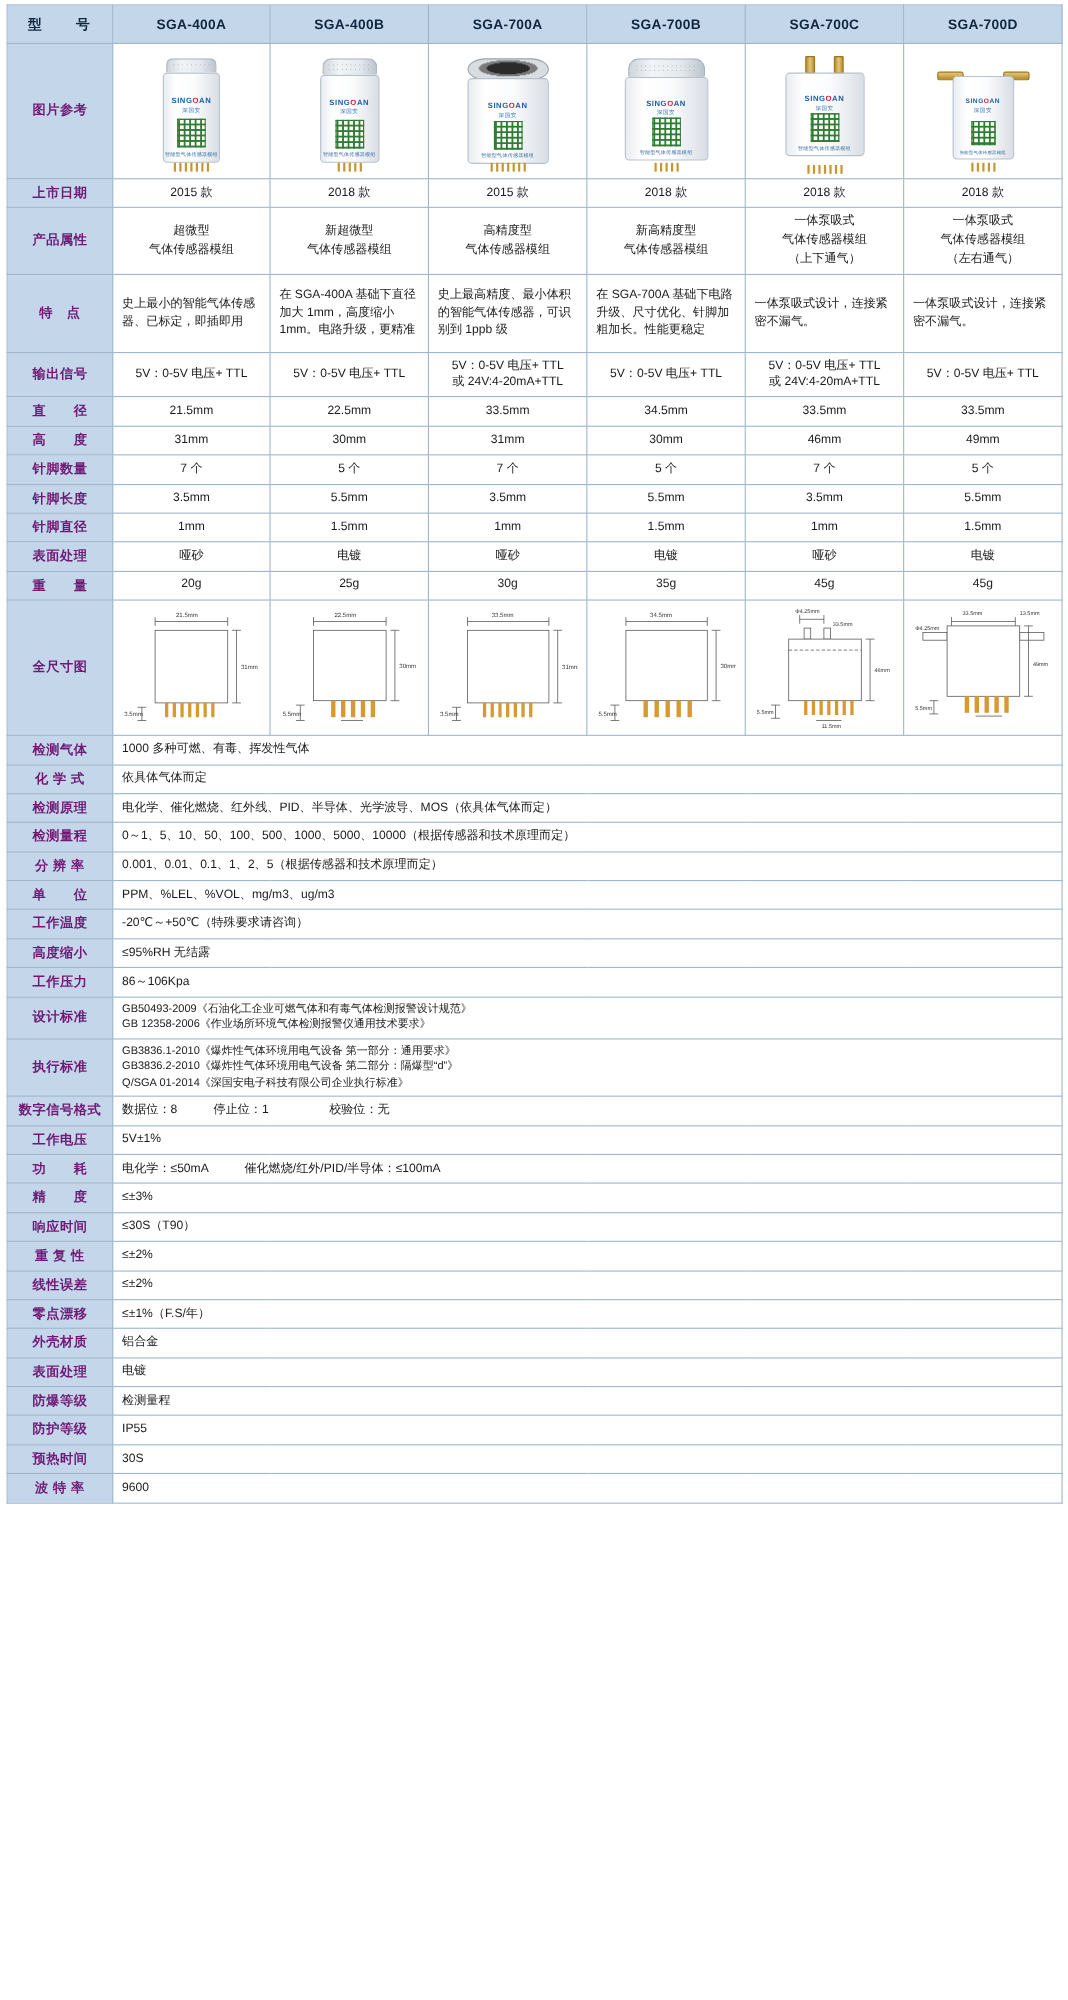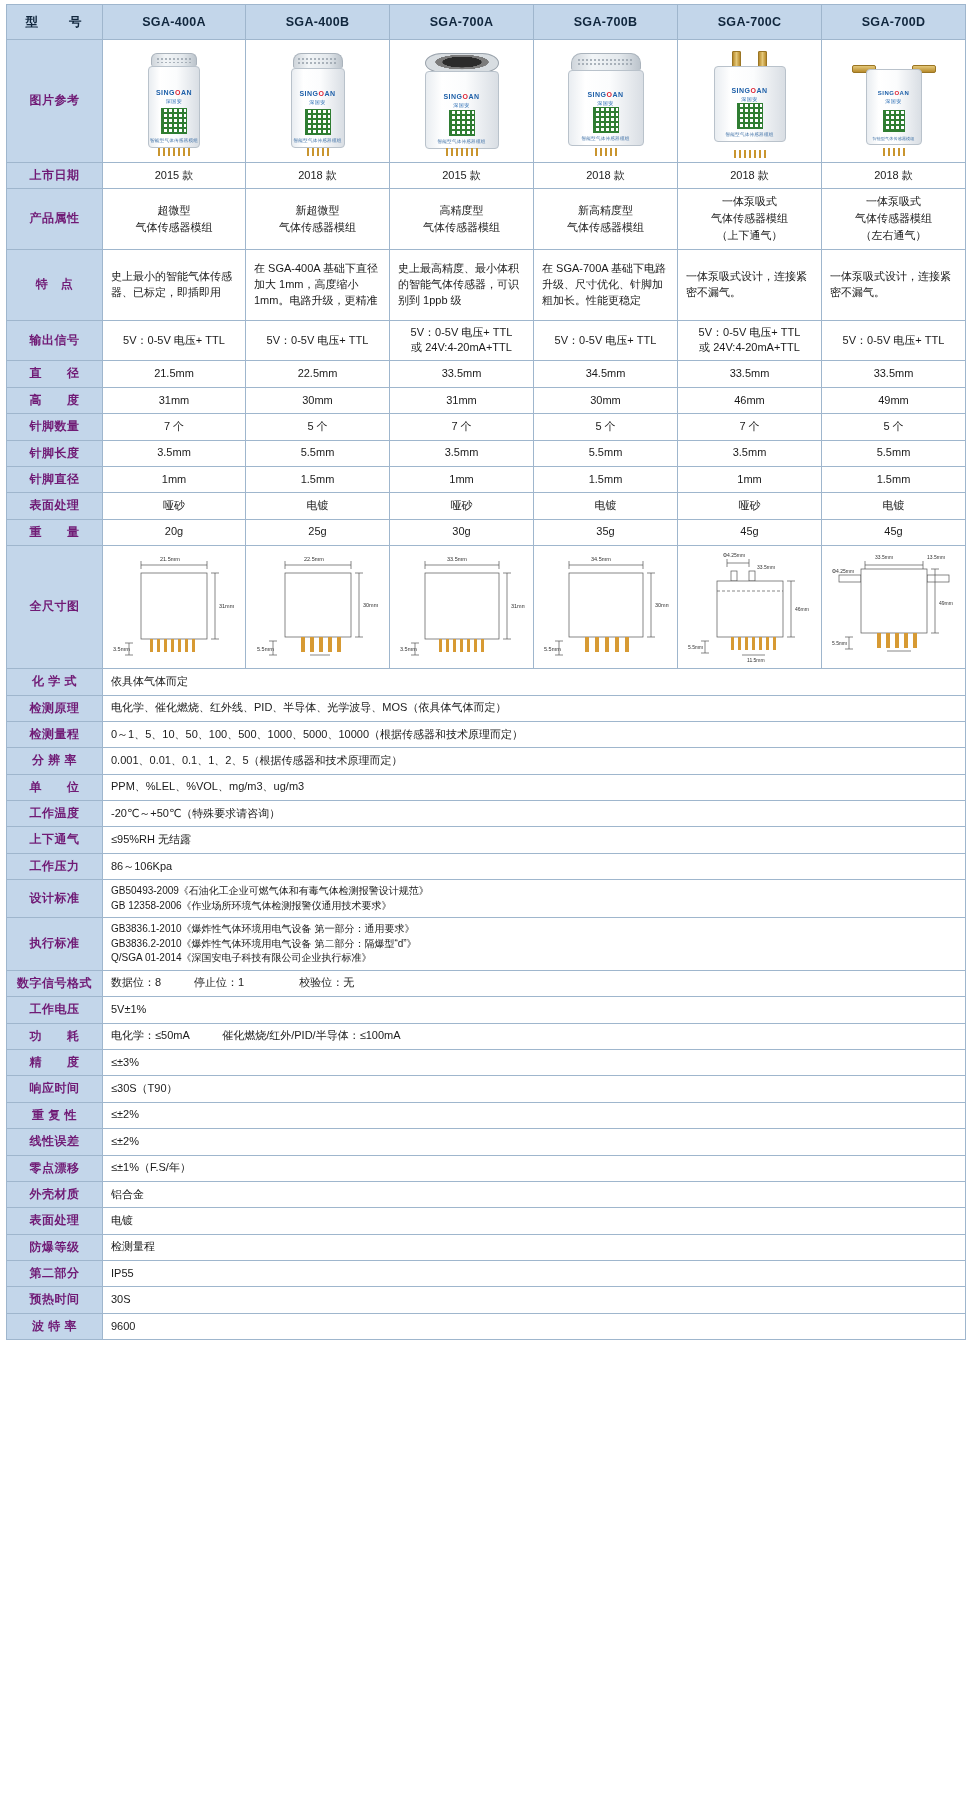"检测气体" tr { html: none -> <tr> <td>检测气体</td> <td>1000 多种可燃、有毒、挥发性气体</td> </tr> }
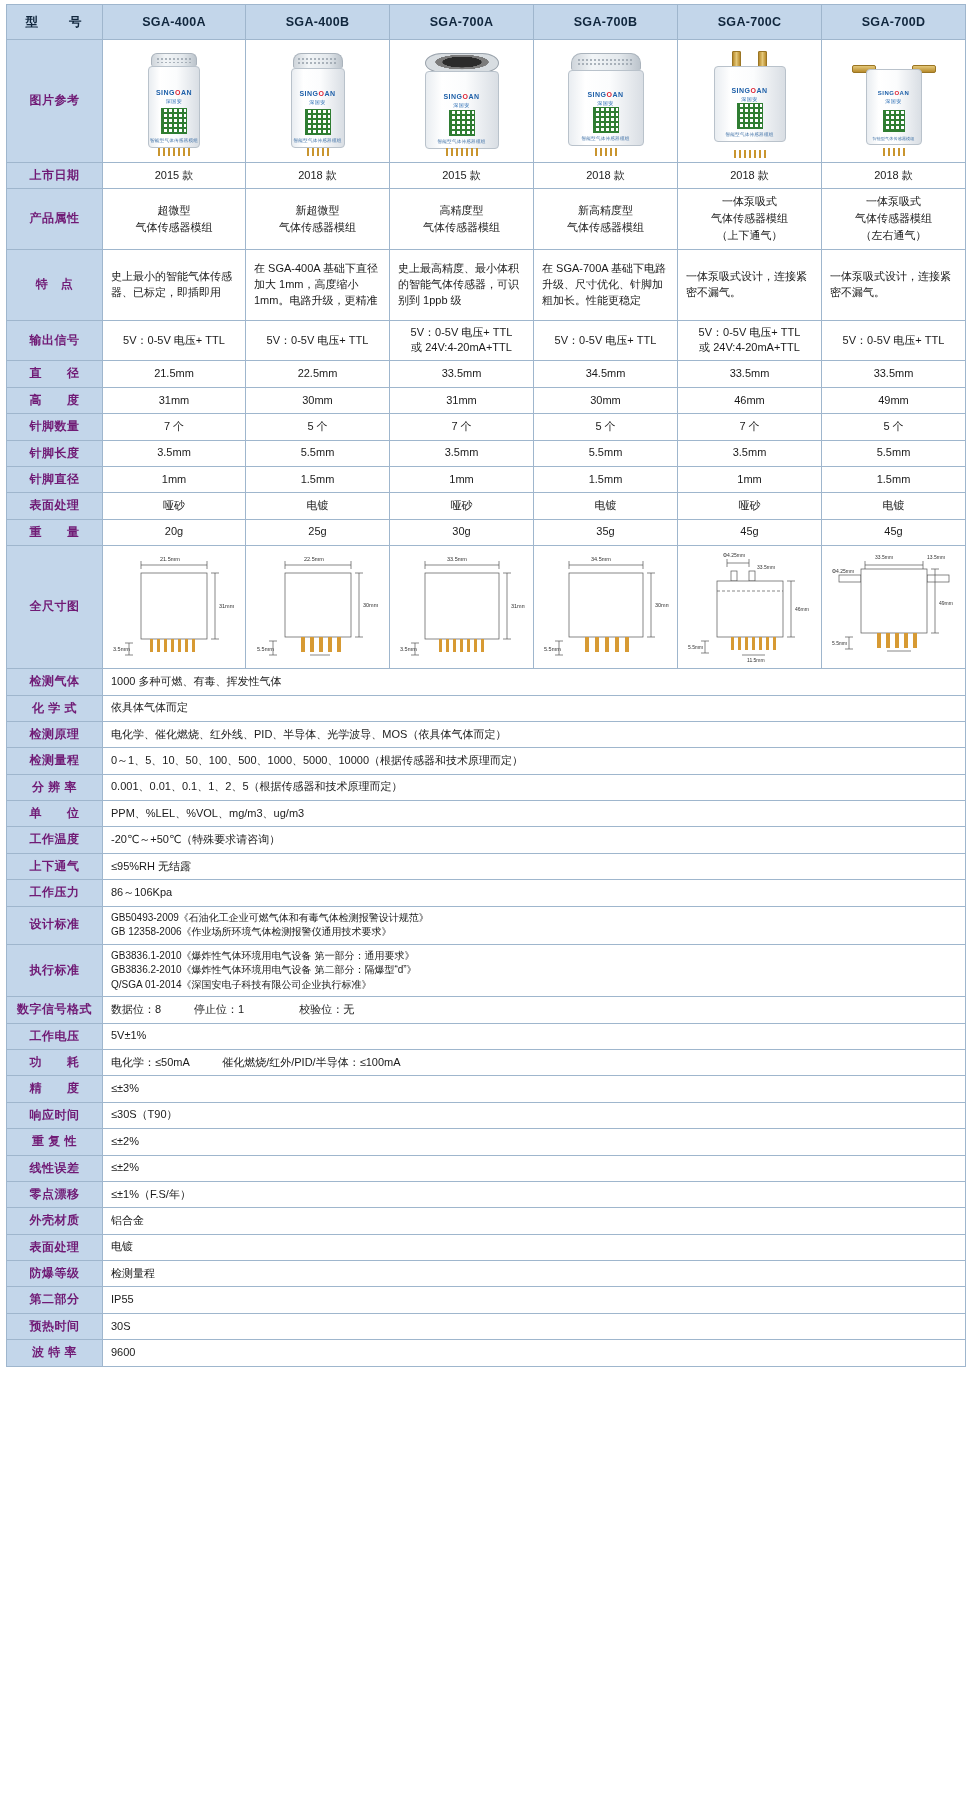"上下通气" td.lbl { text: 上下通气 -> 高度缩小 }
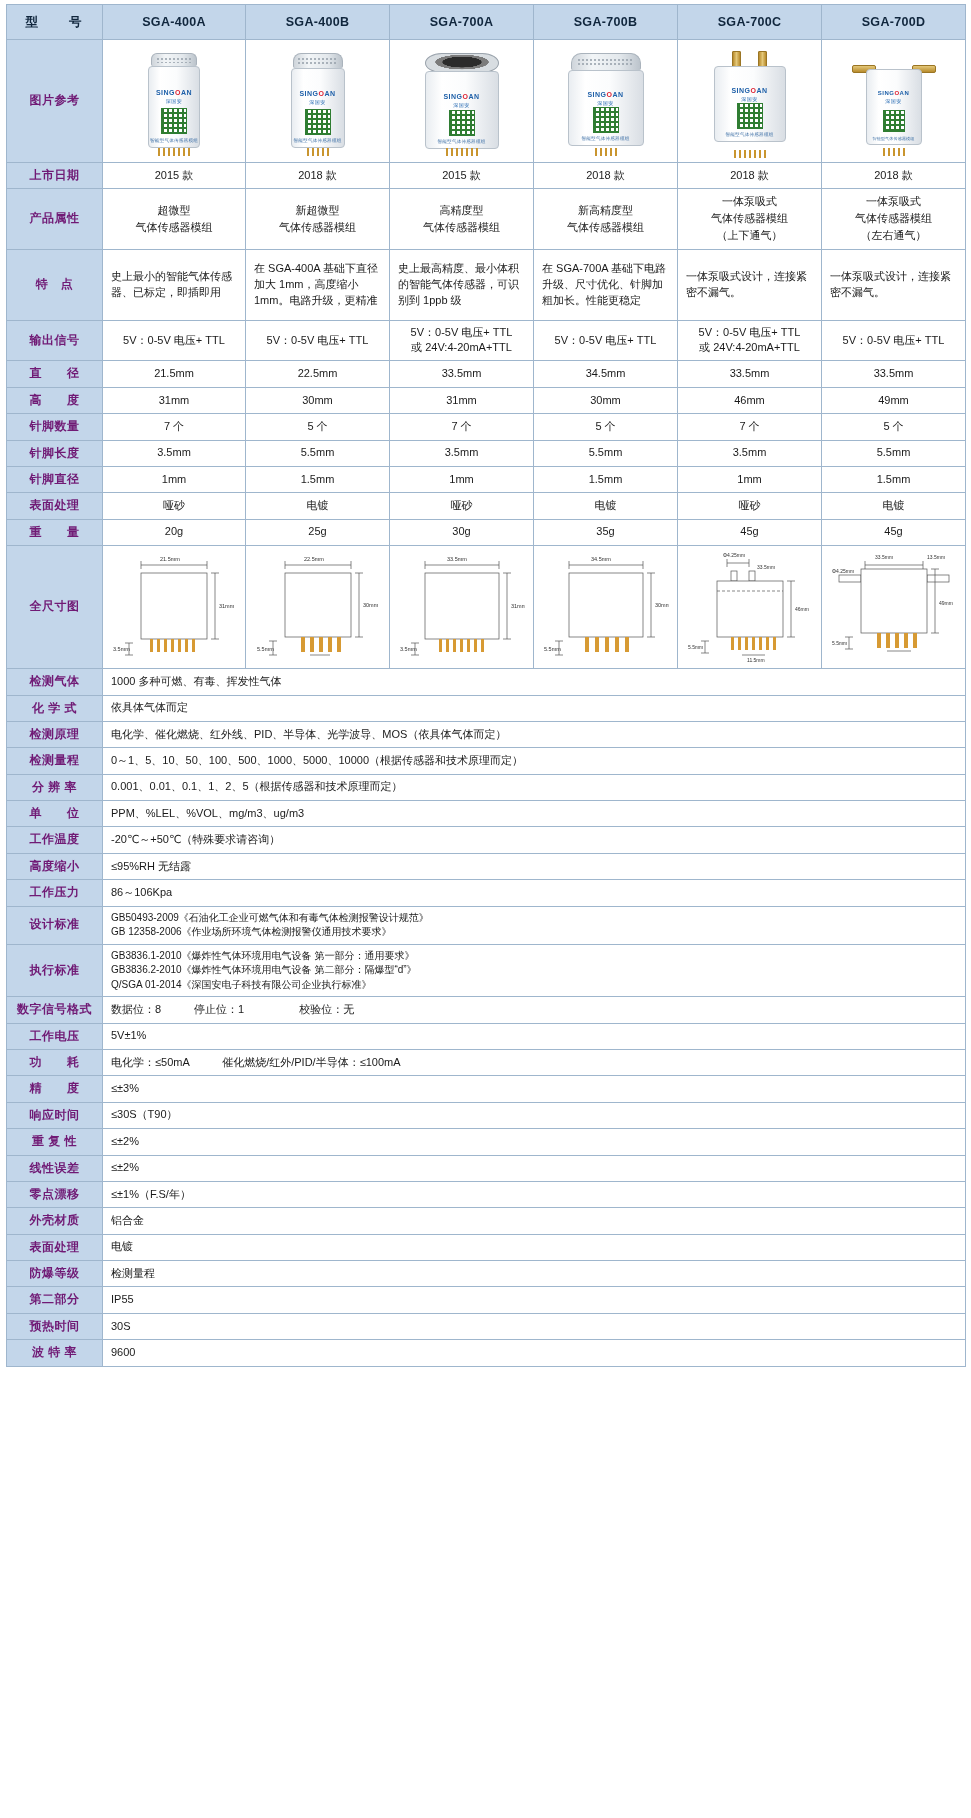"第二部分" td.lbl { text: 第二部分 -> 防护等级 }
